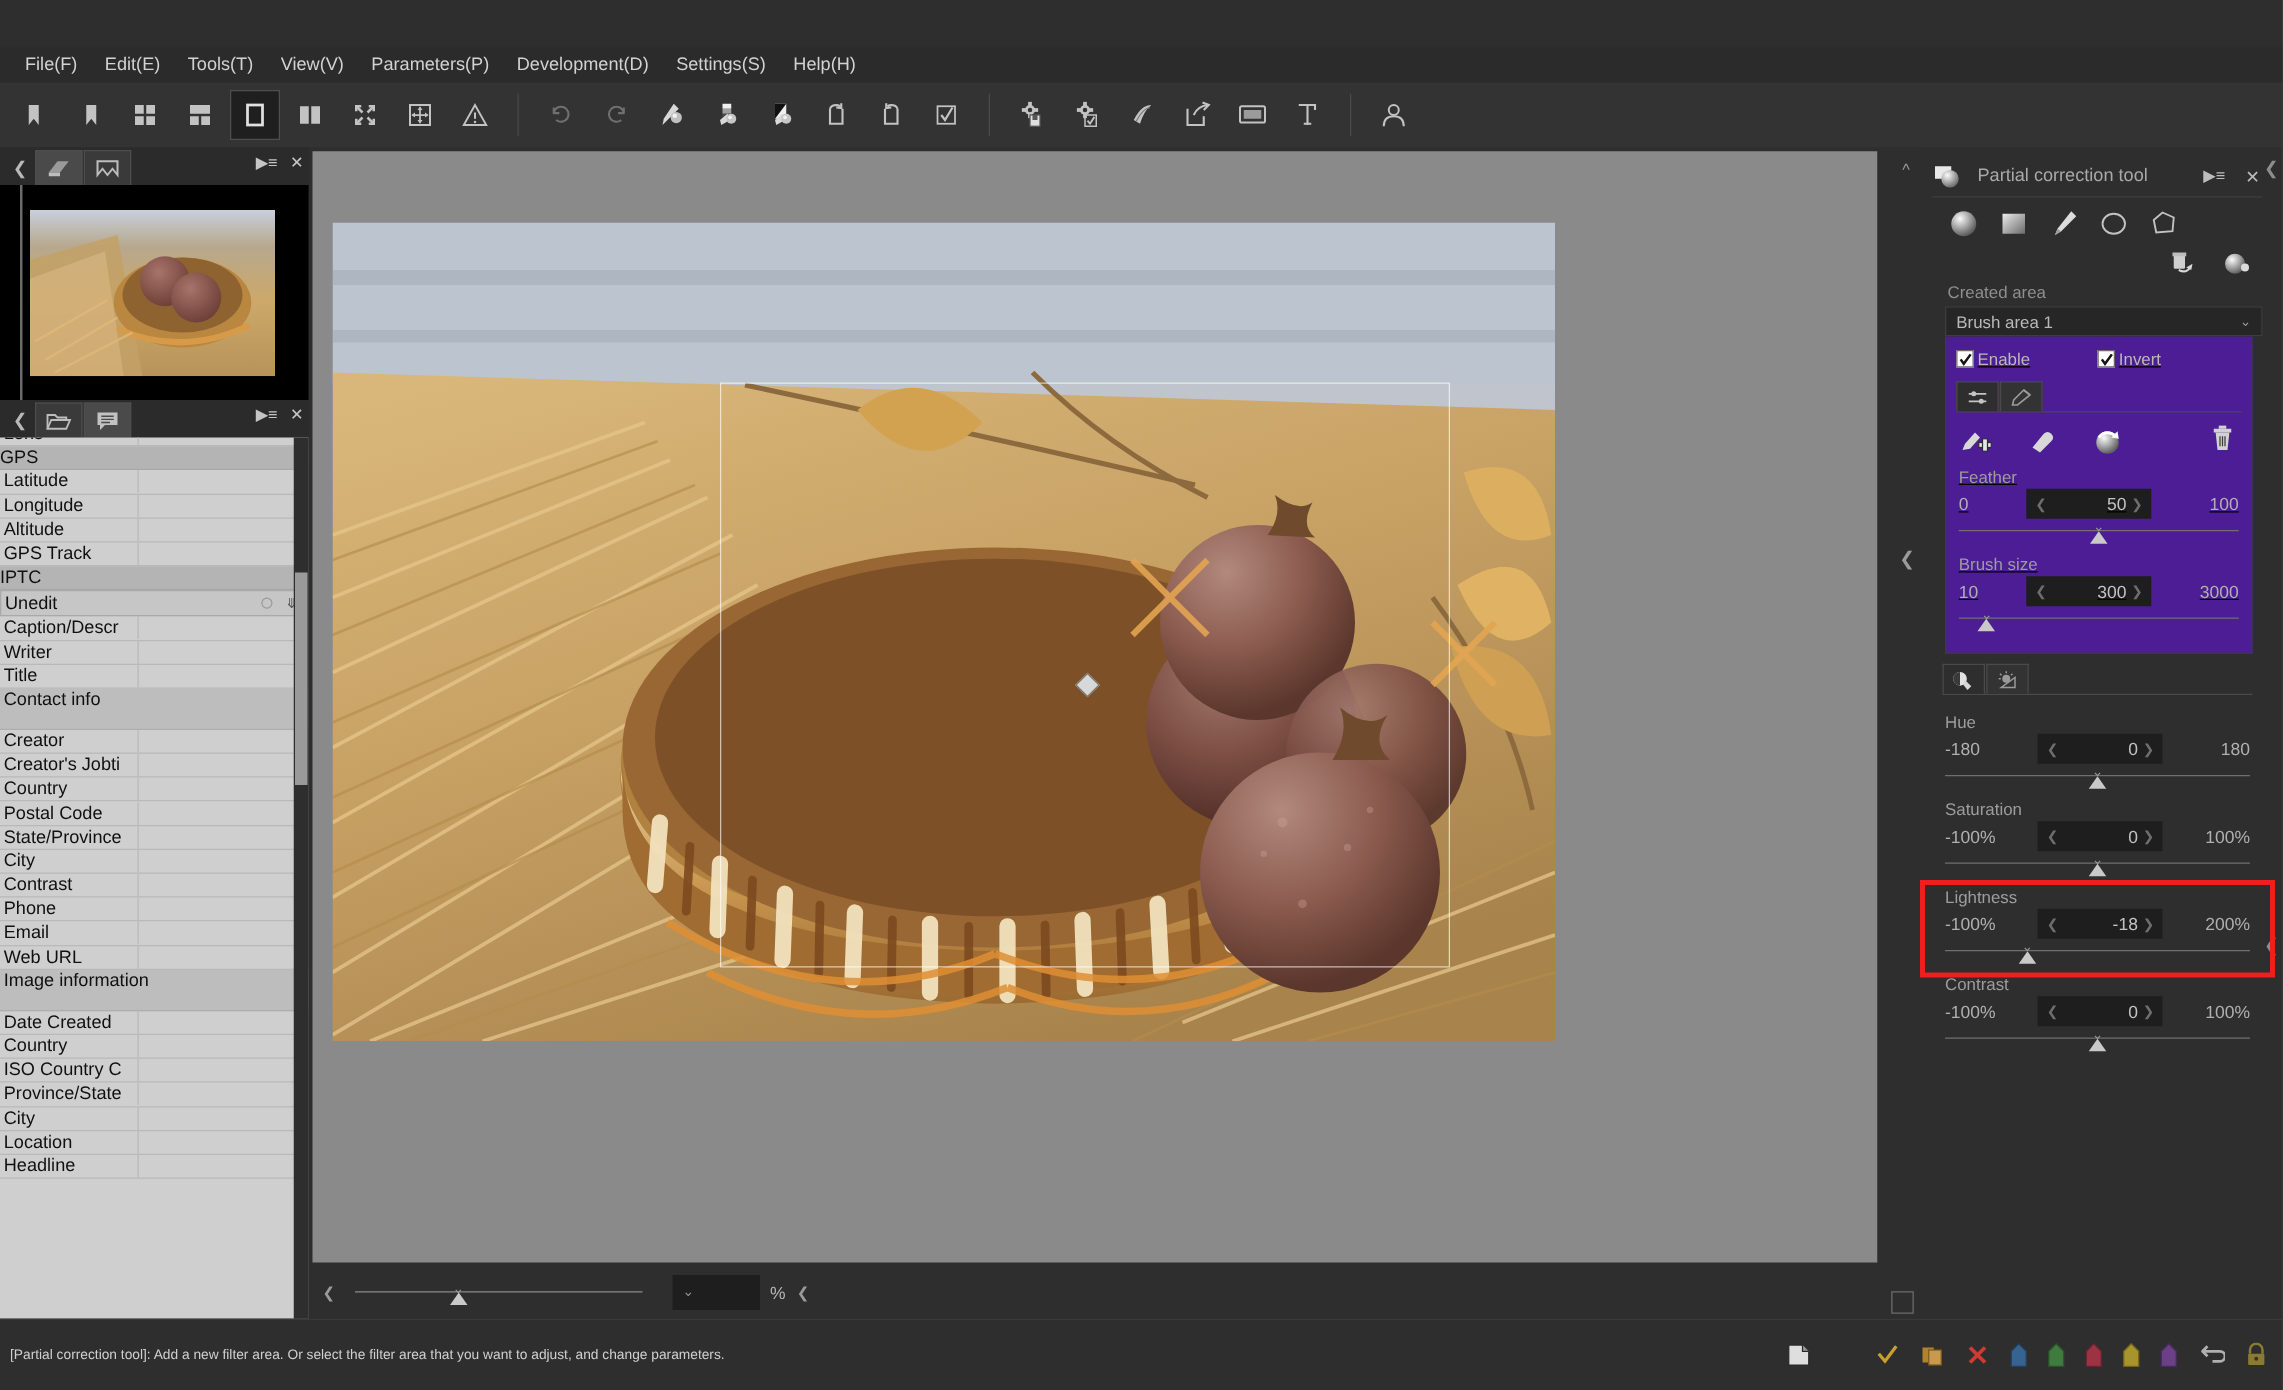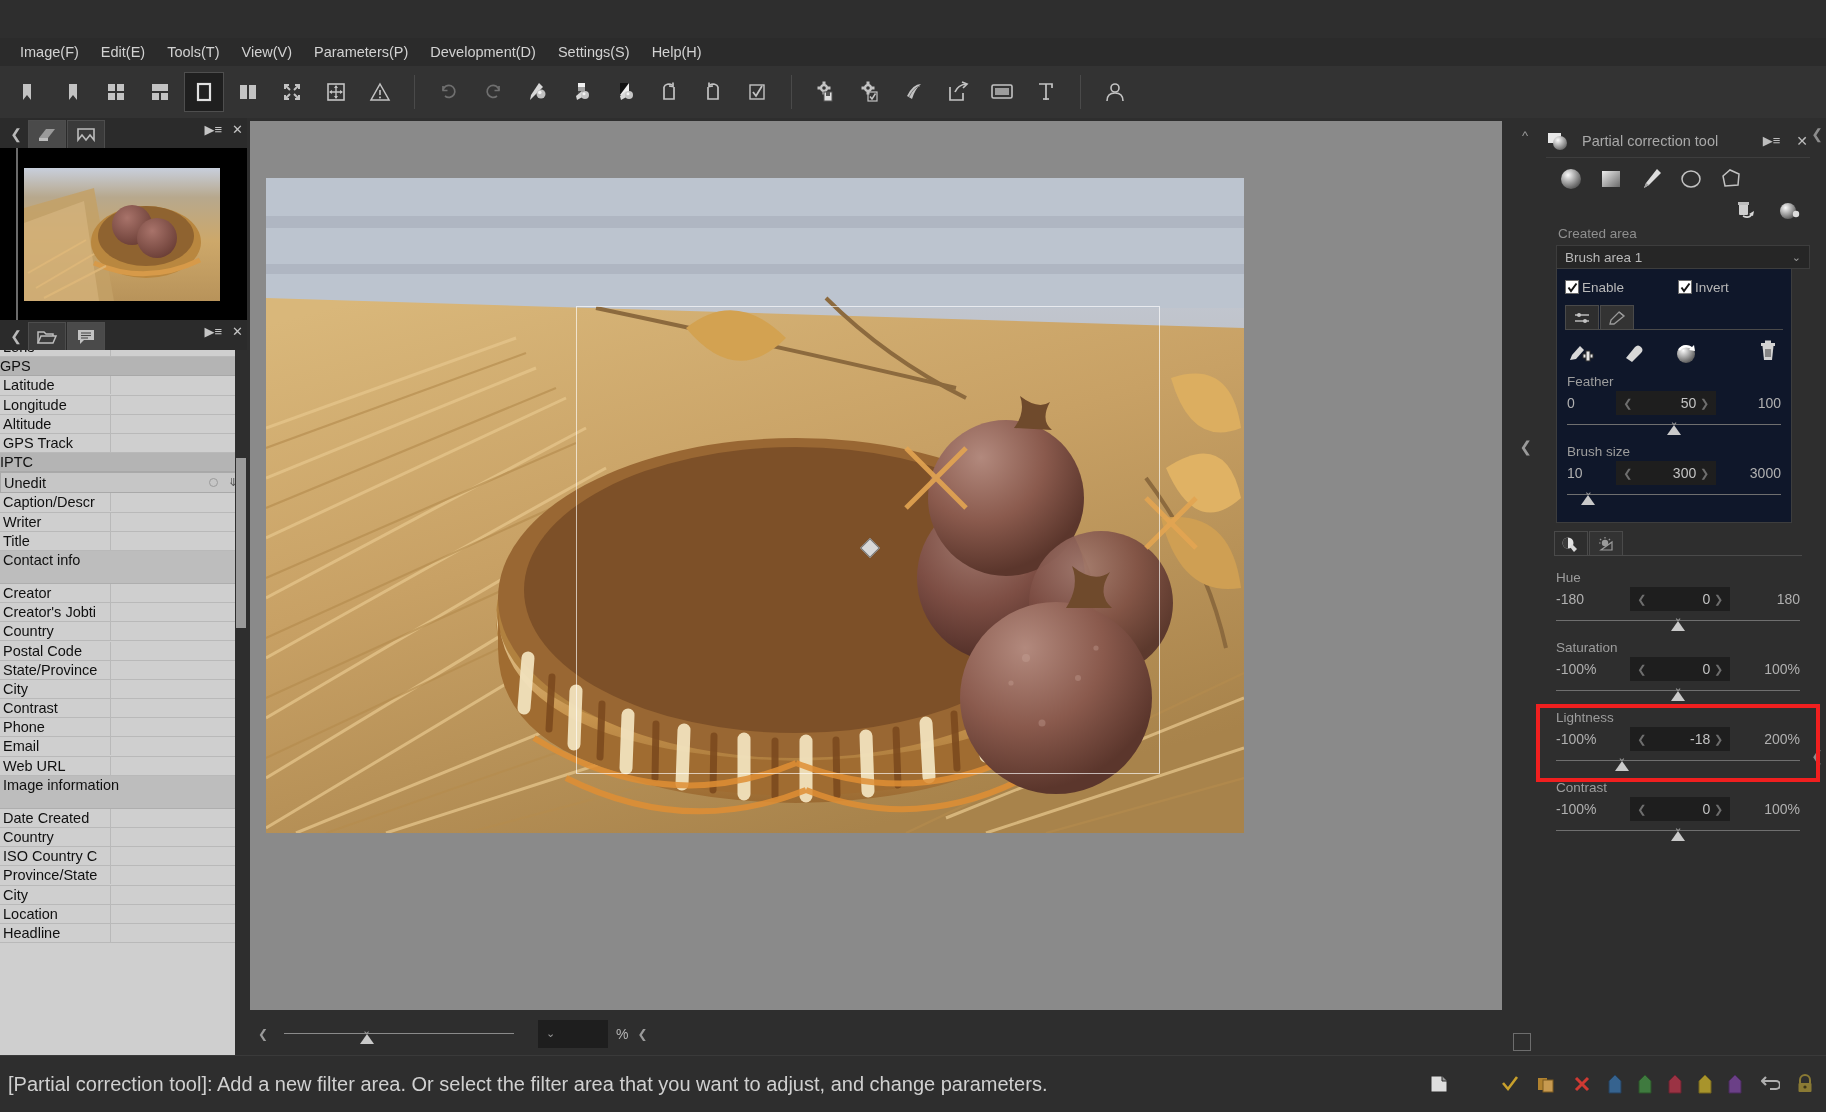"Image(F)" div.menu-item { text: Image -> File }
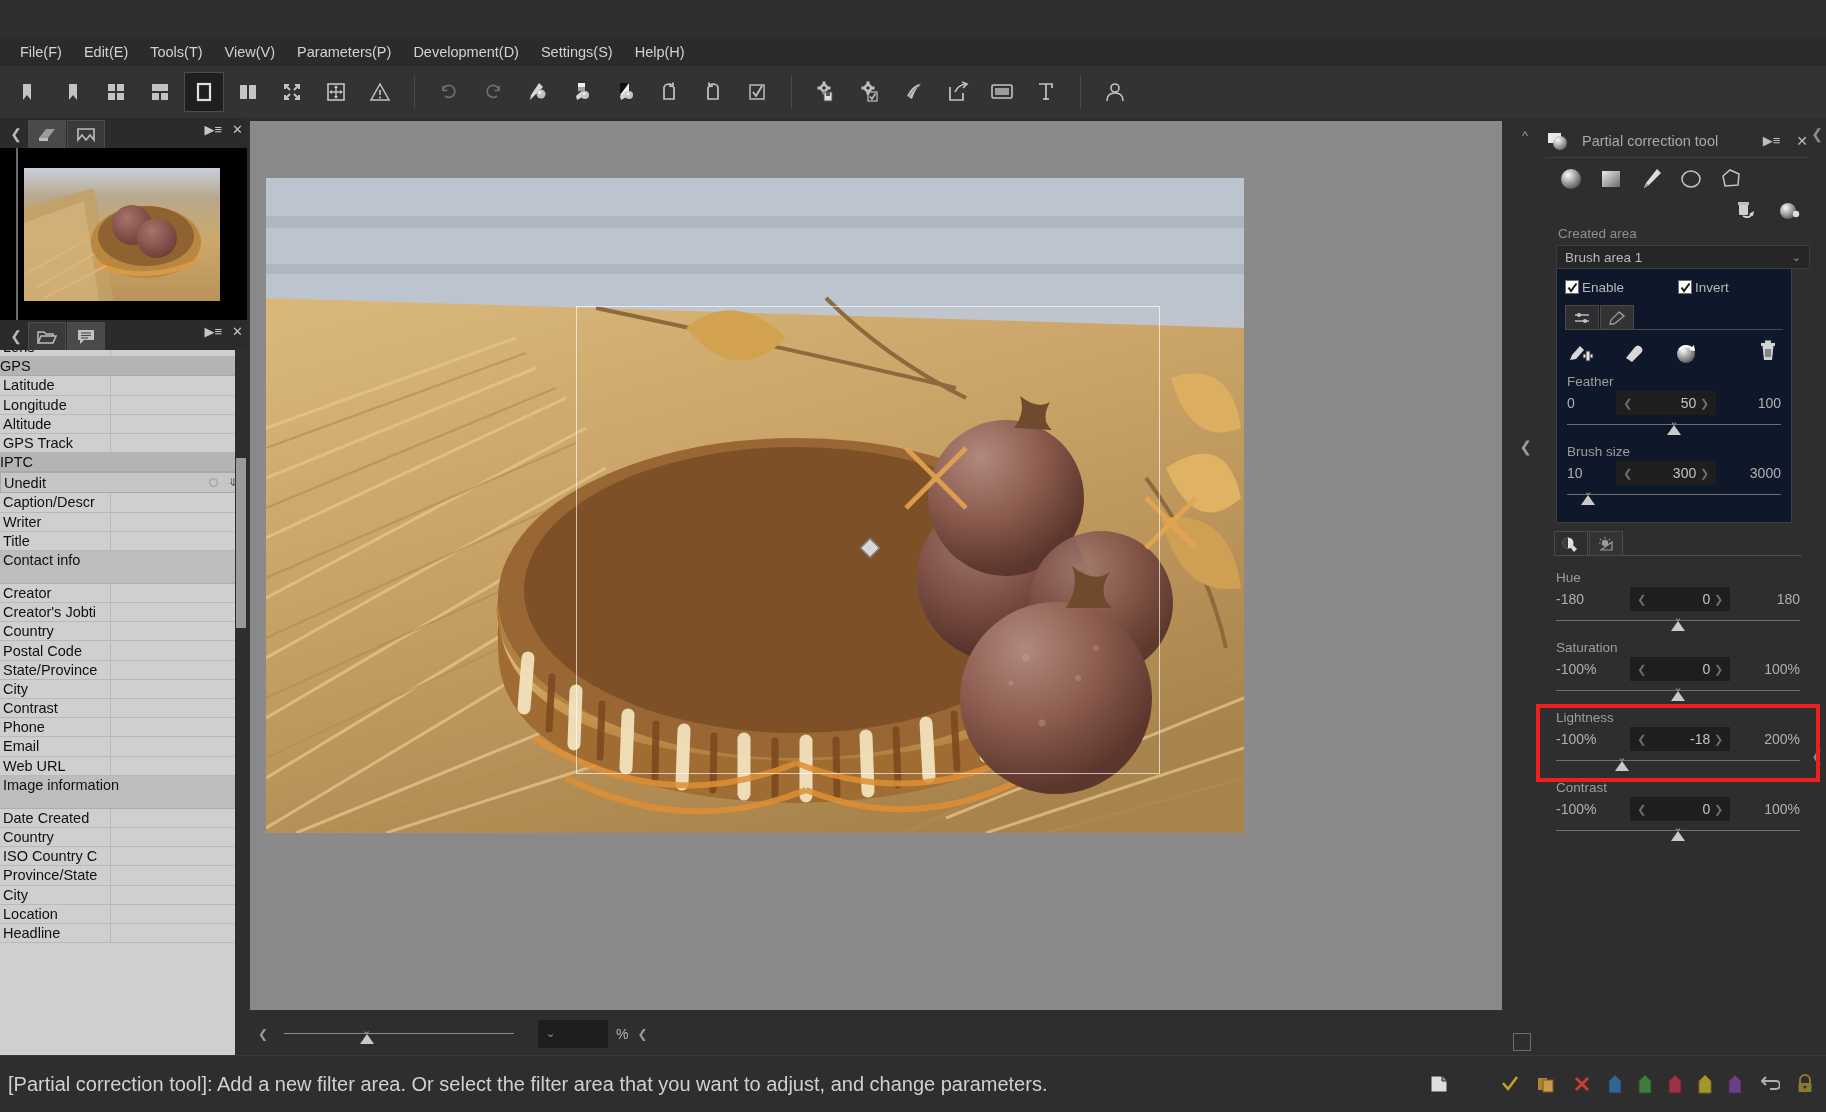"Enable" .rp-box { background: #0f172a -> #4c1d95; margin: 0 18px 0 10px -> 0 8px 0 10px; text-decoration: none -> underline }
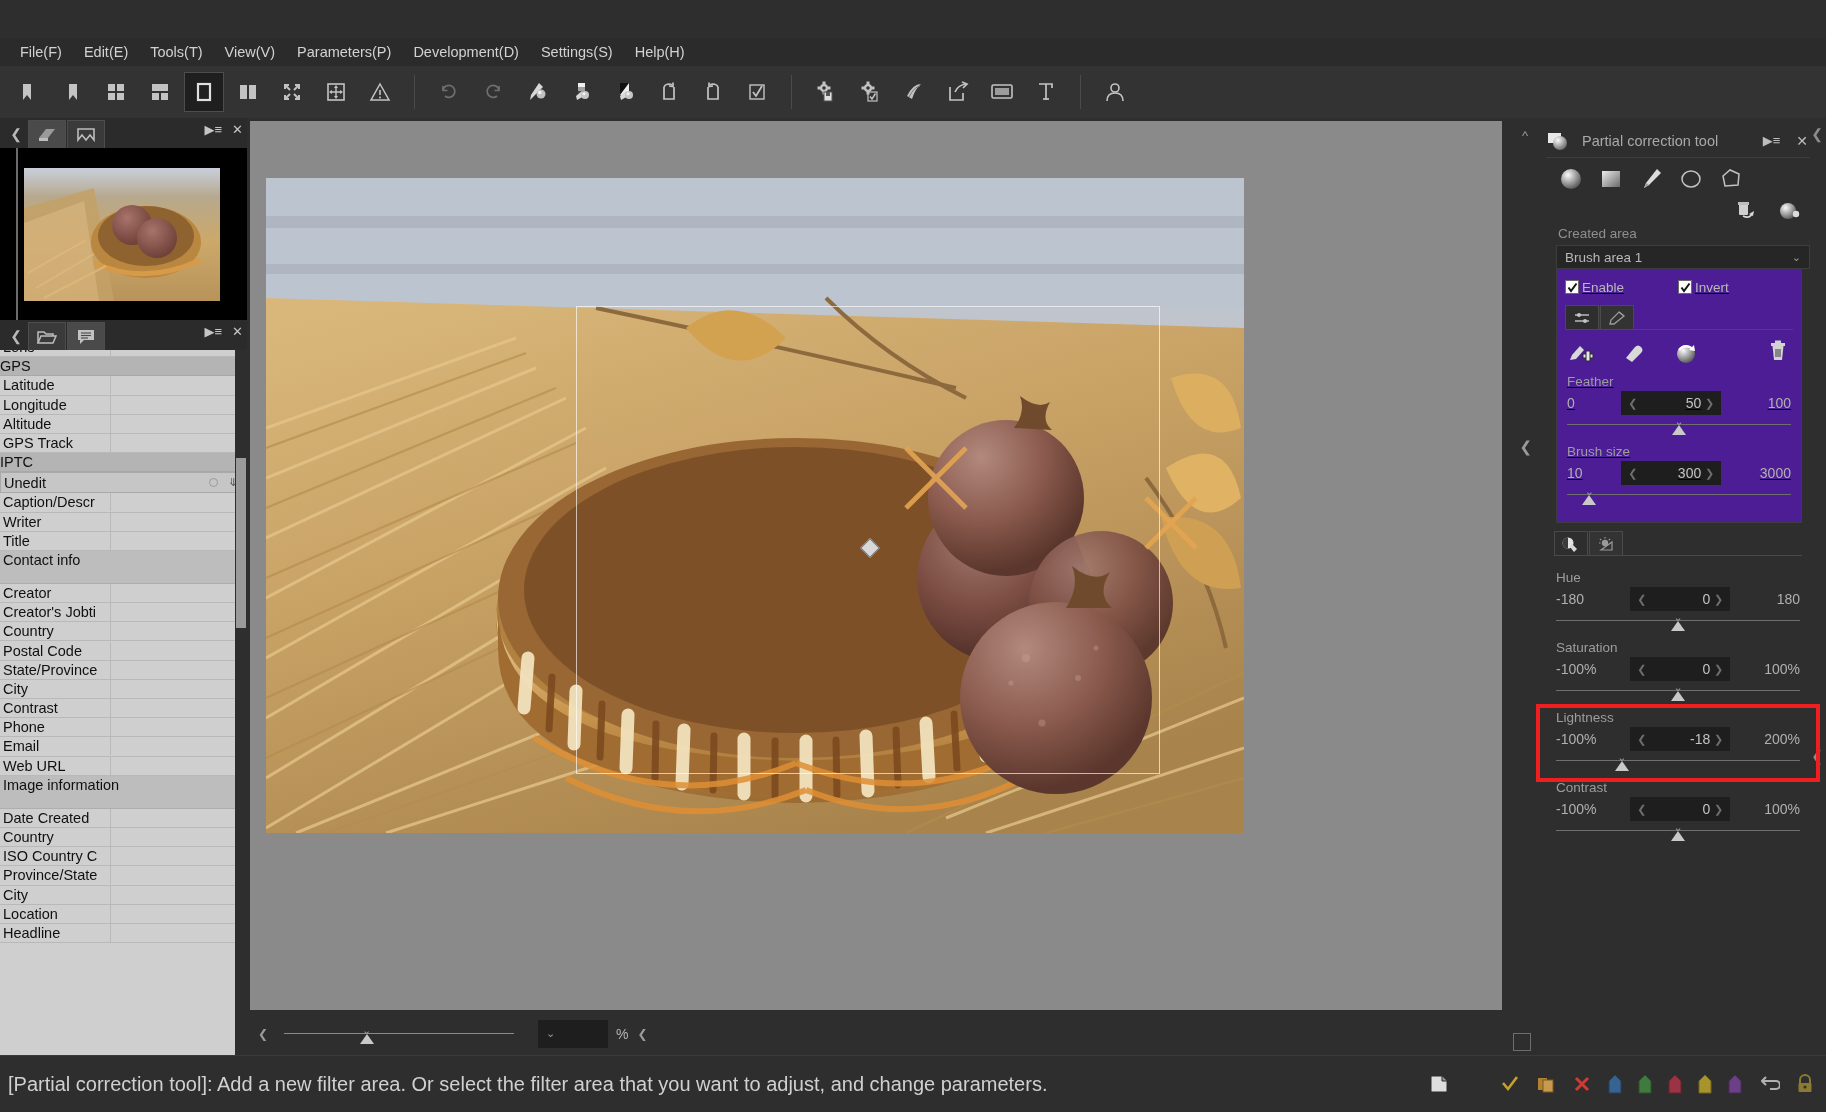"[Partial correction tool]: Add a" .status-text { font-size: 20px -> 11px }
